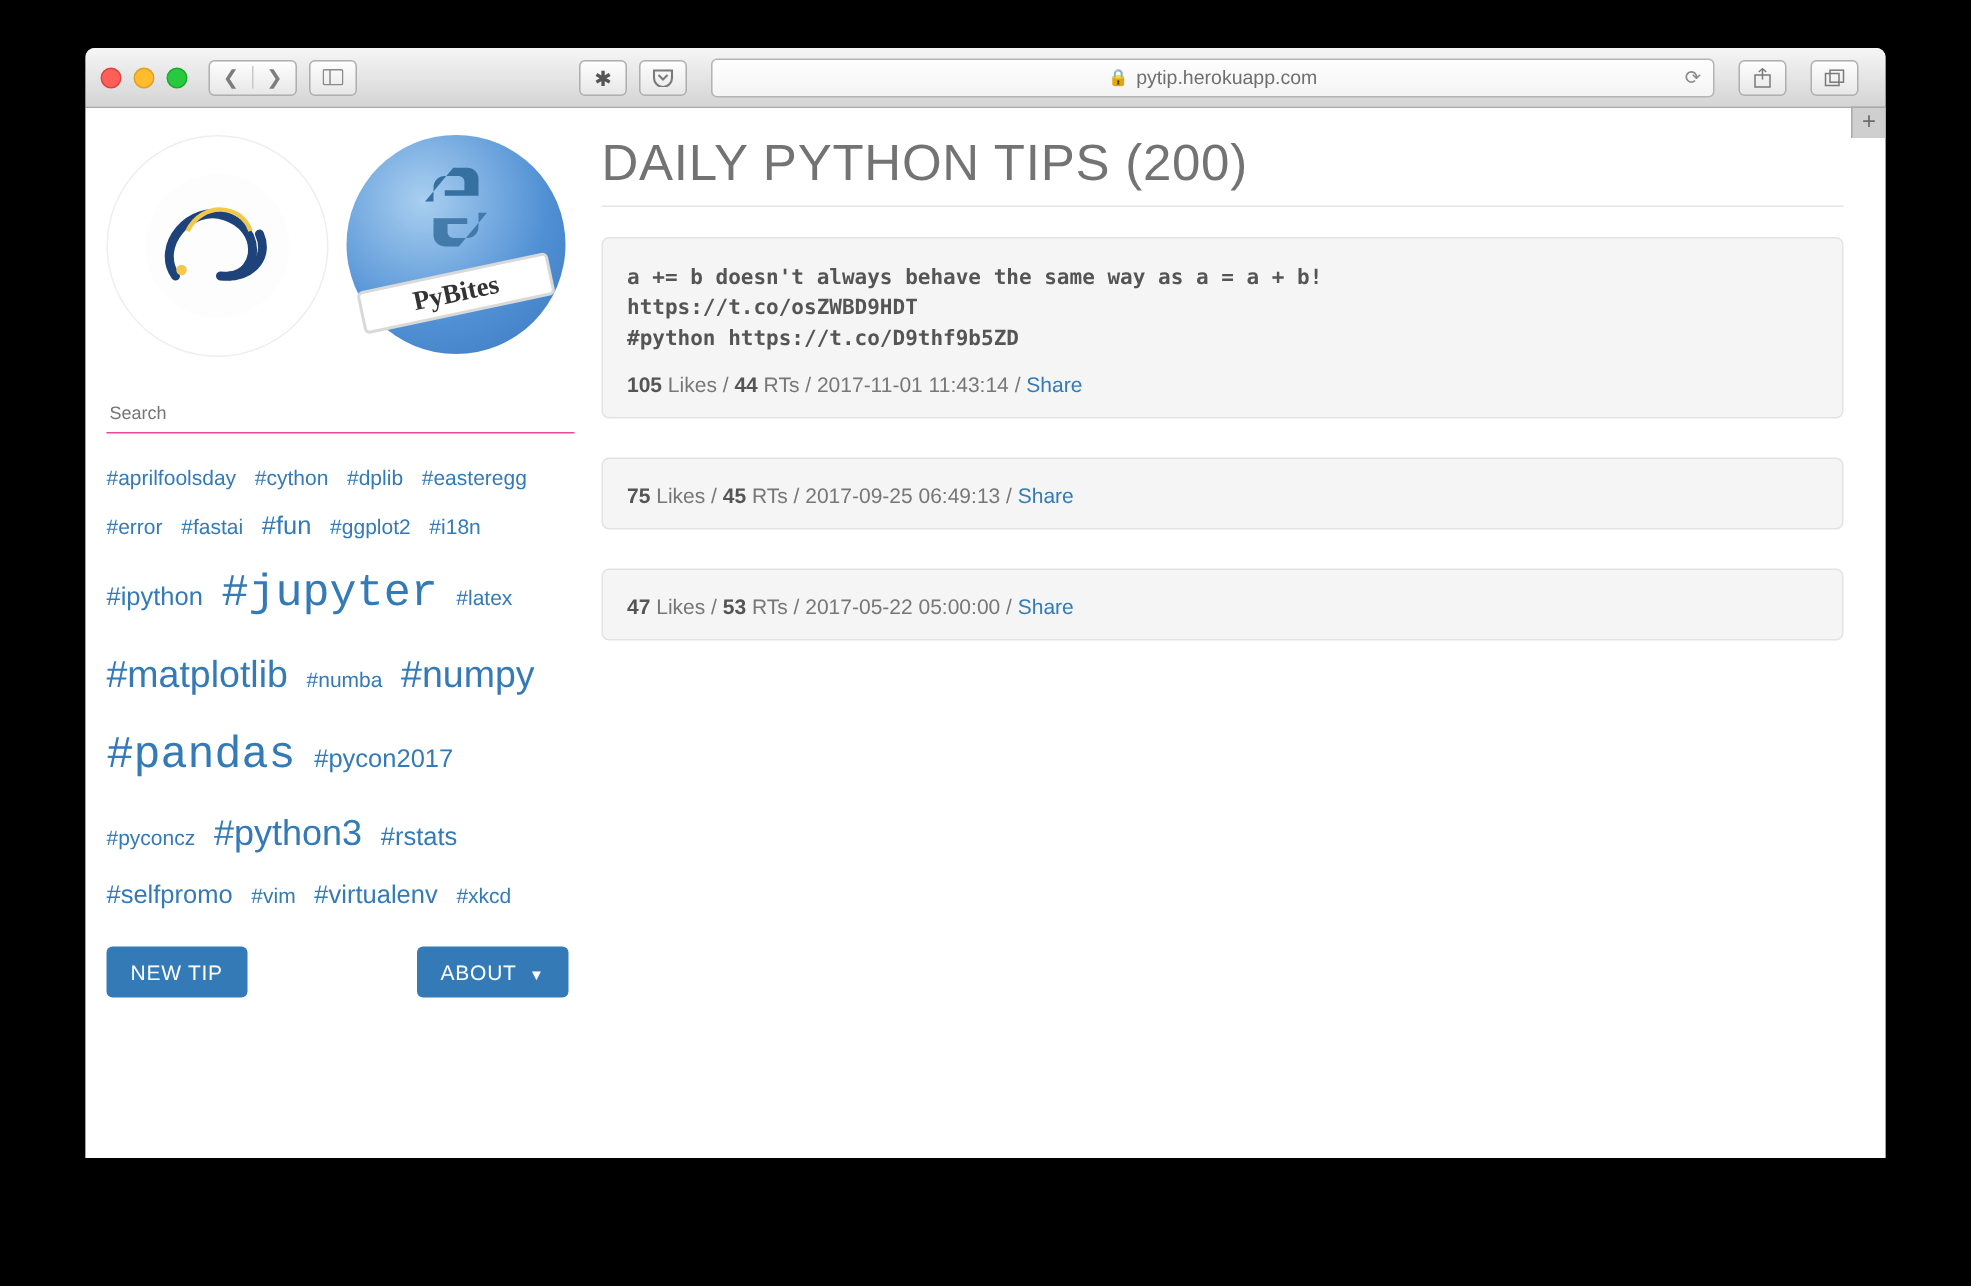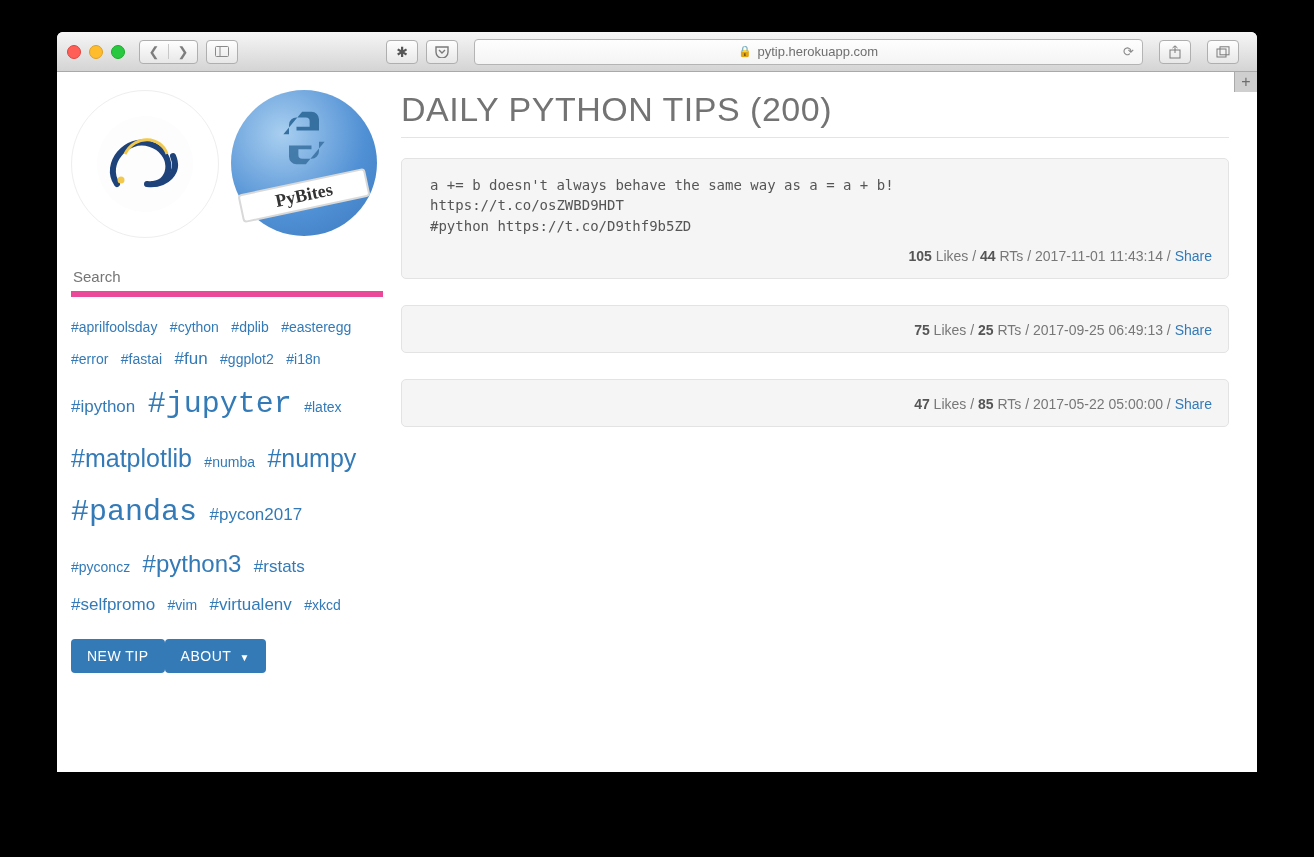"a += b doesn't always" pre.tiptext { font-weight: none -> bold; margin: 0 0 12px 12px -> 0 0 12px 0 }
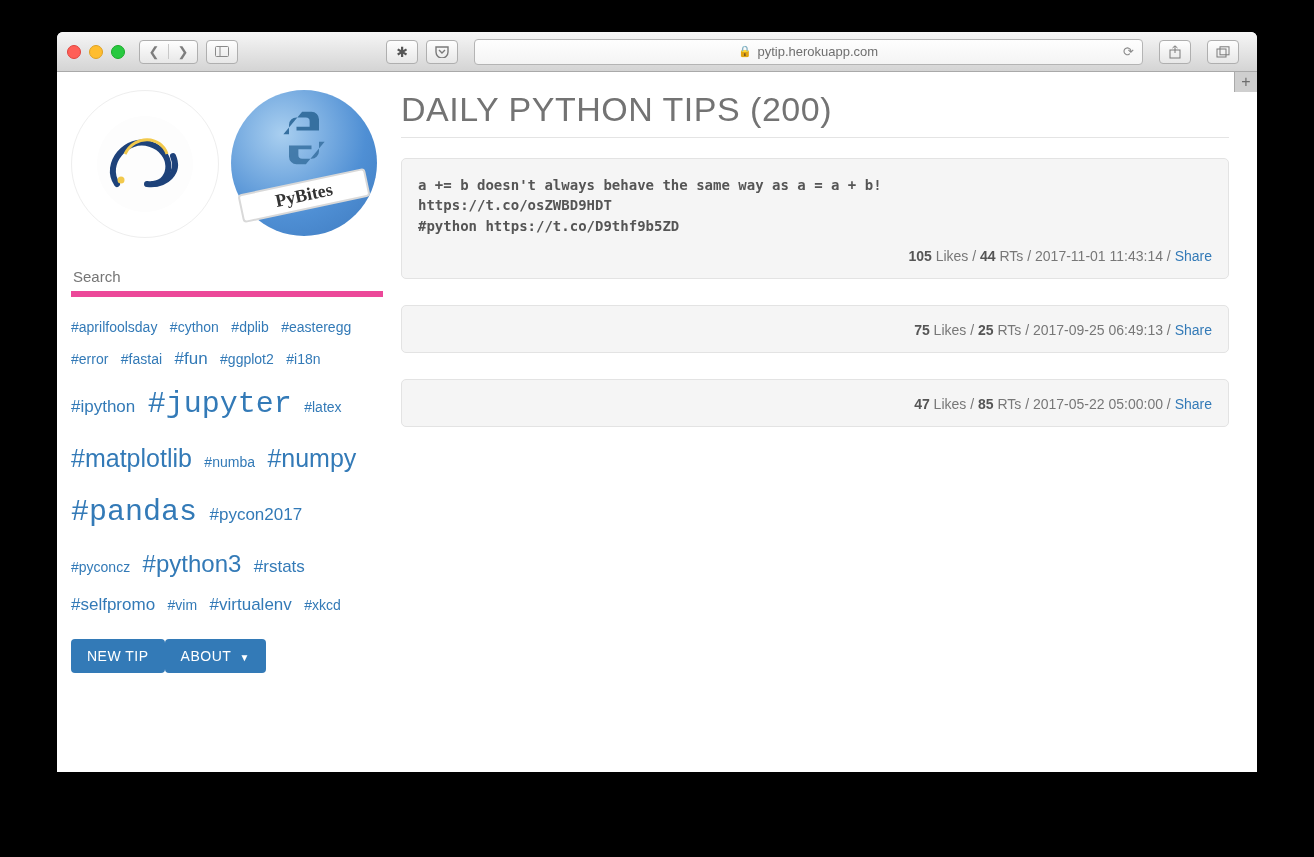"105 Likes / 44 RTs" .meta { text-align: right -> none }
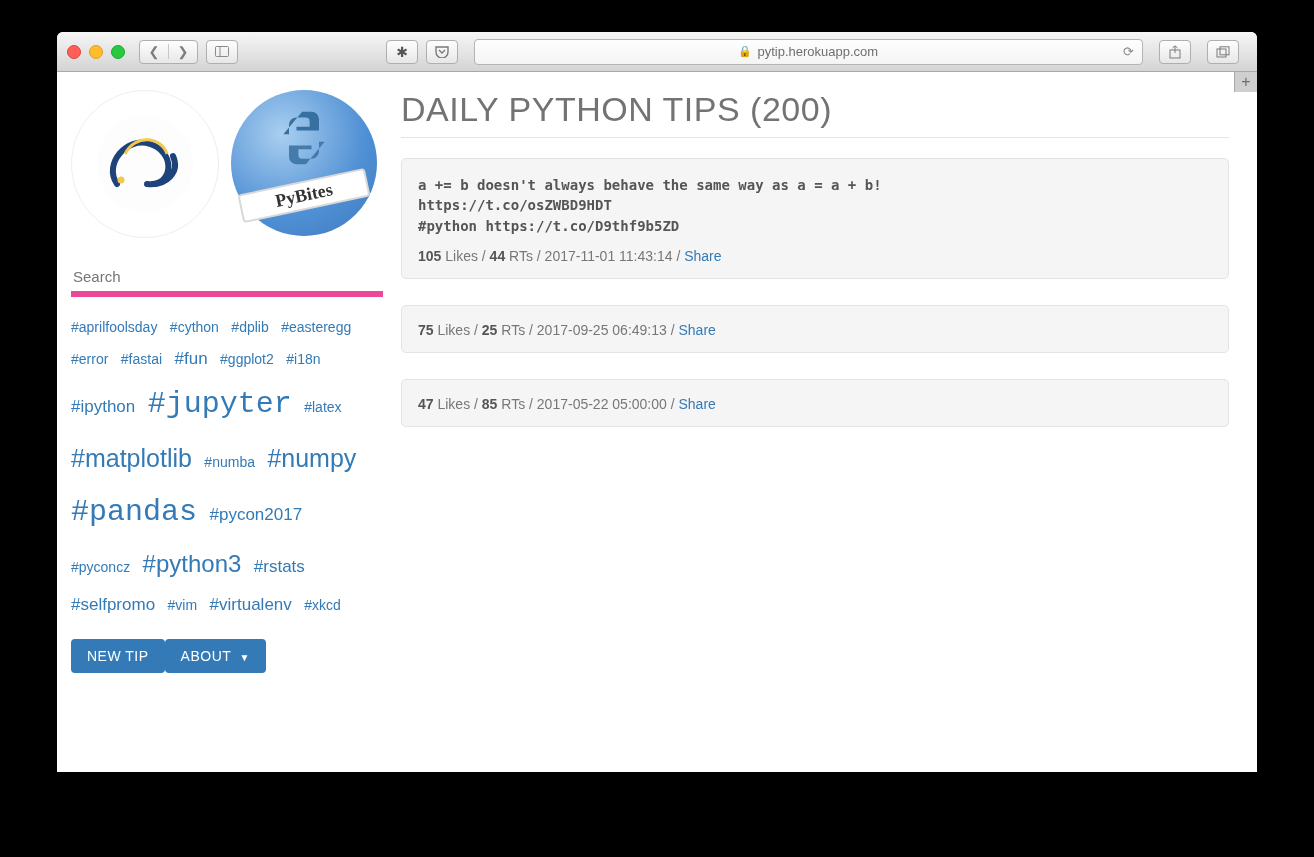"Search" .search { border-bottom: 6px solid #ec4899 -> 1px solid #ec4899; font-size: 15px -> 12px }
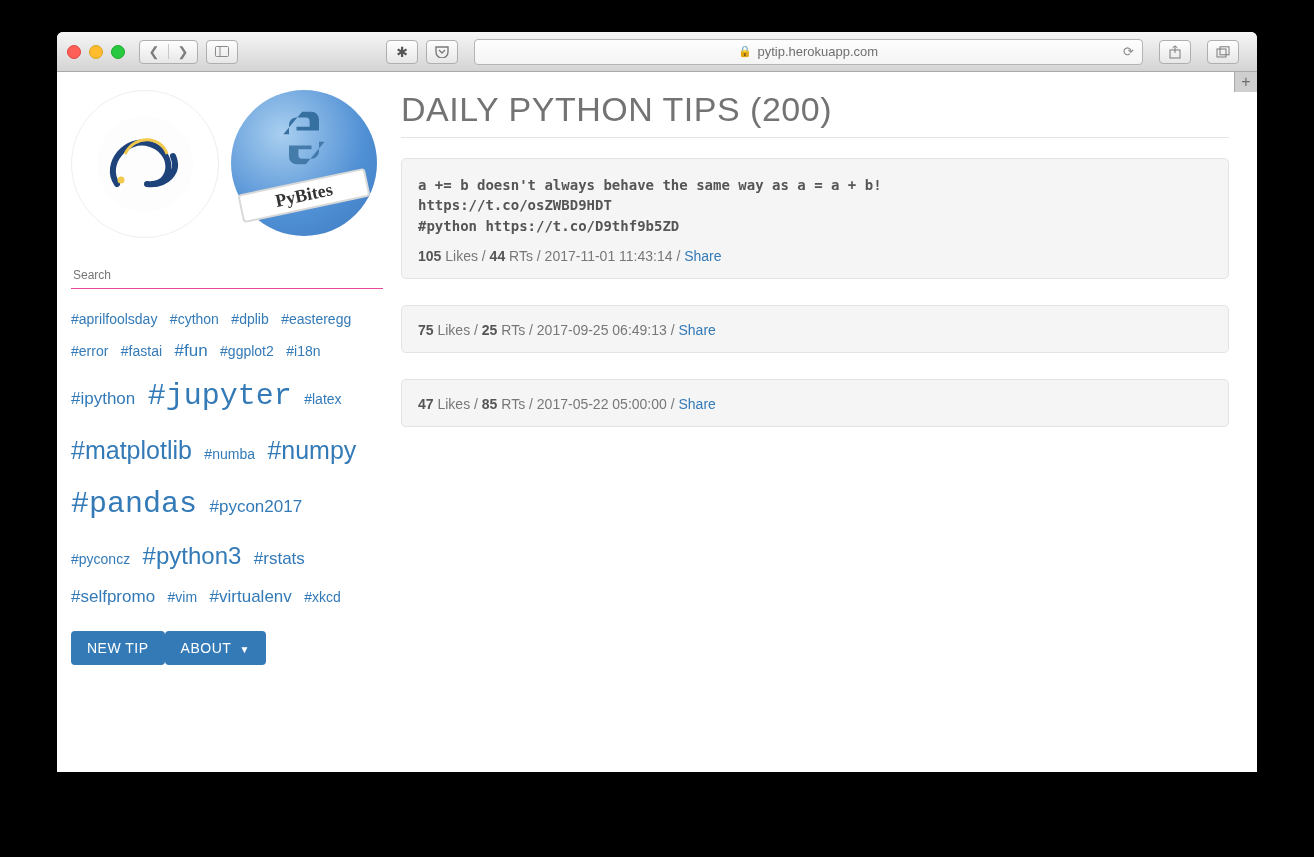"25" b { text: 25 -> 45 }
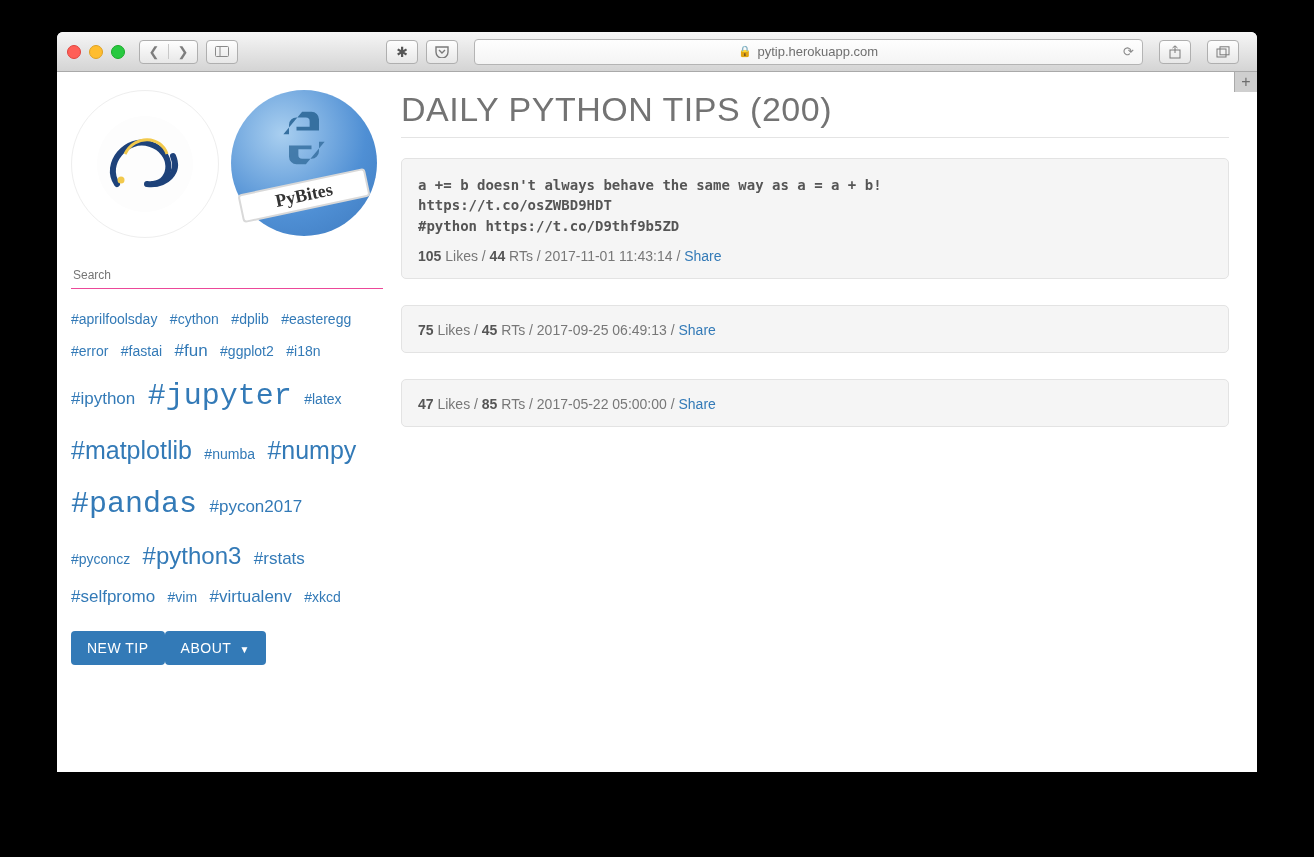"85" b { text: 85 -> 53 }
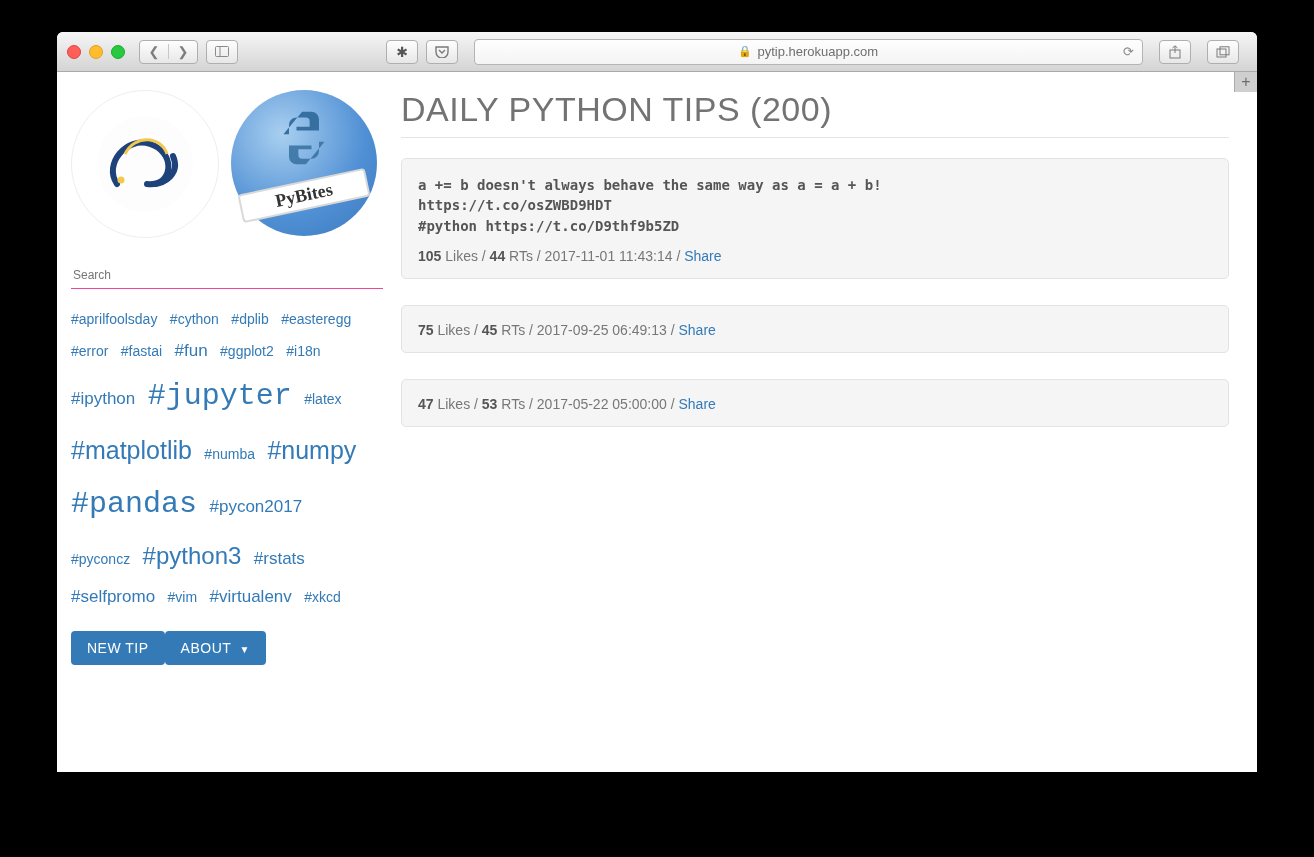"NEW TIP" .side-buttons { justify-content: none -> space-between }
